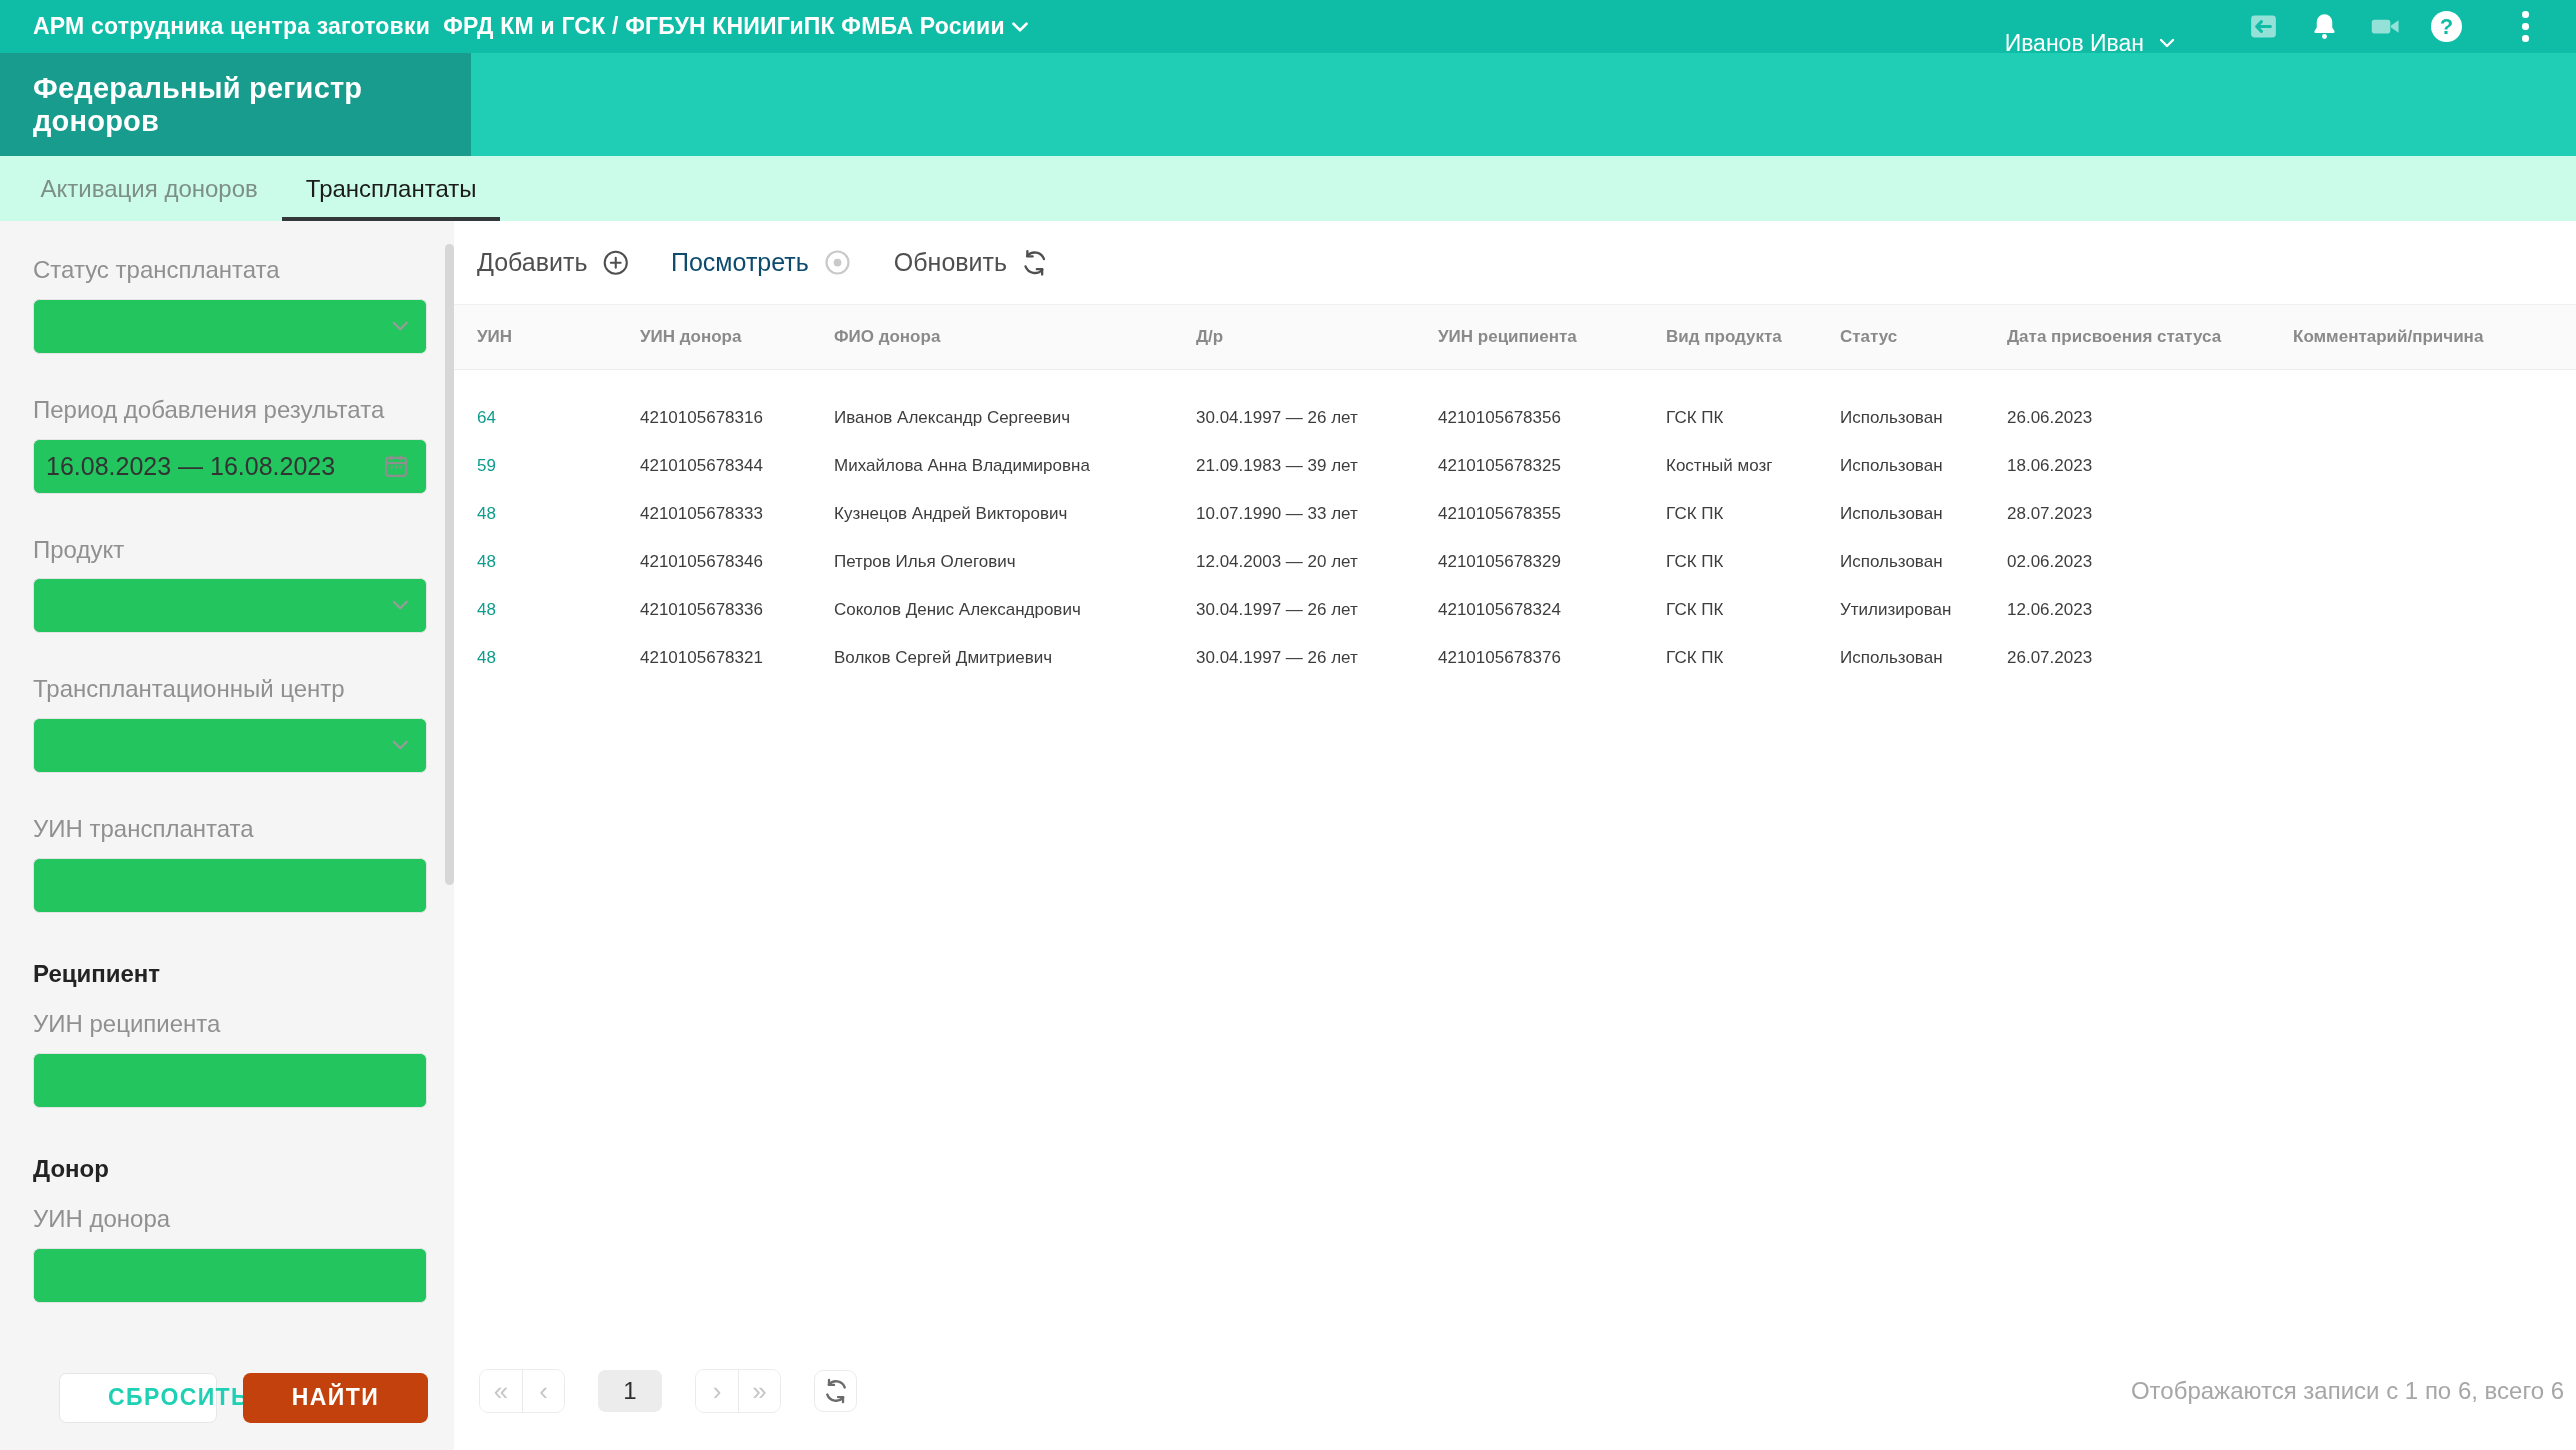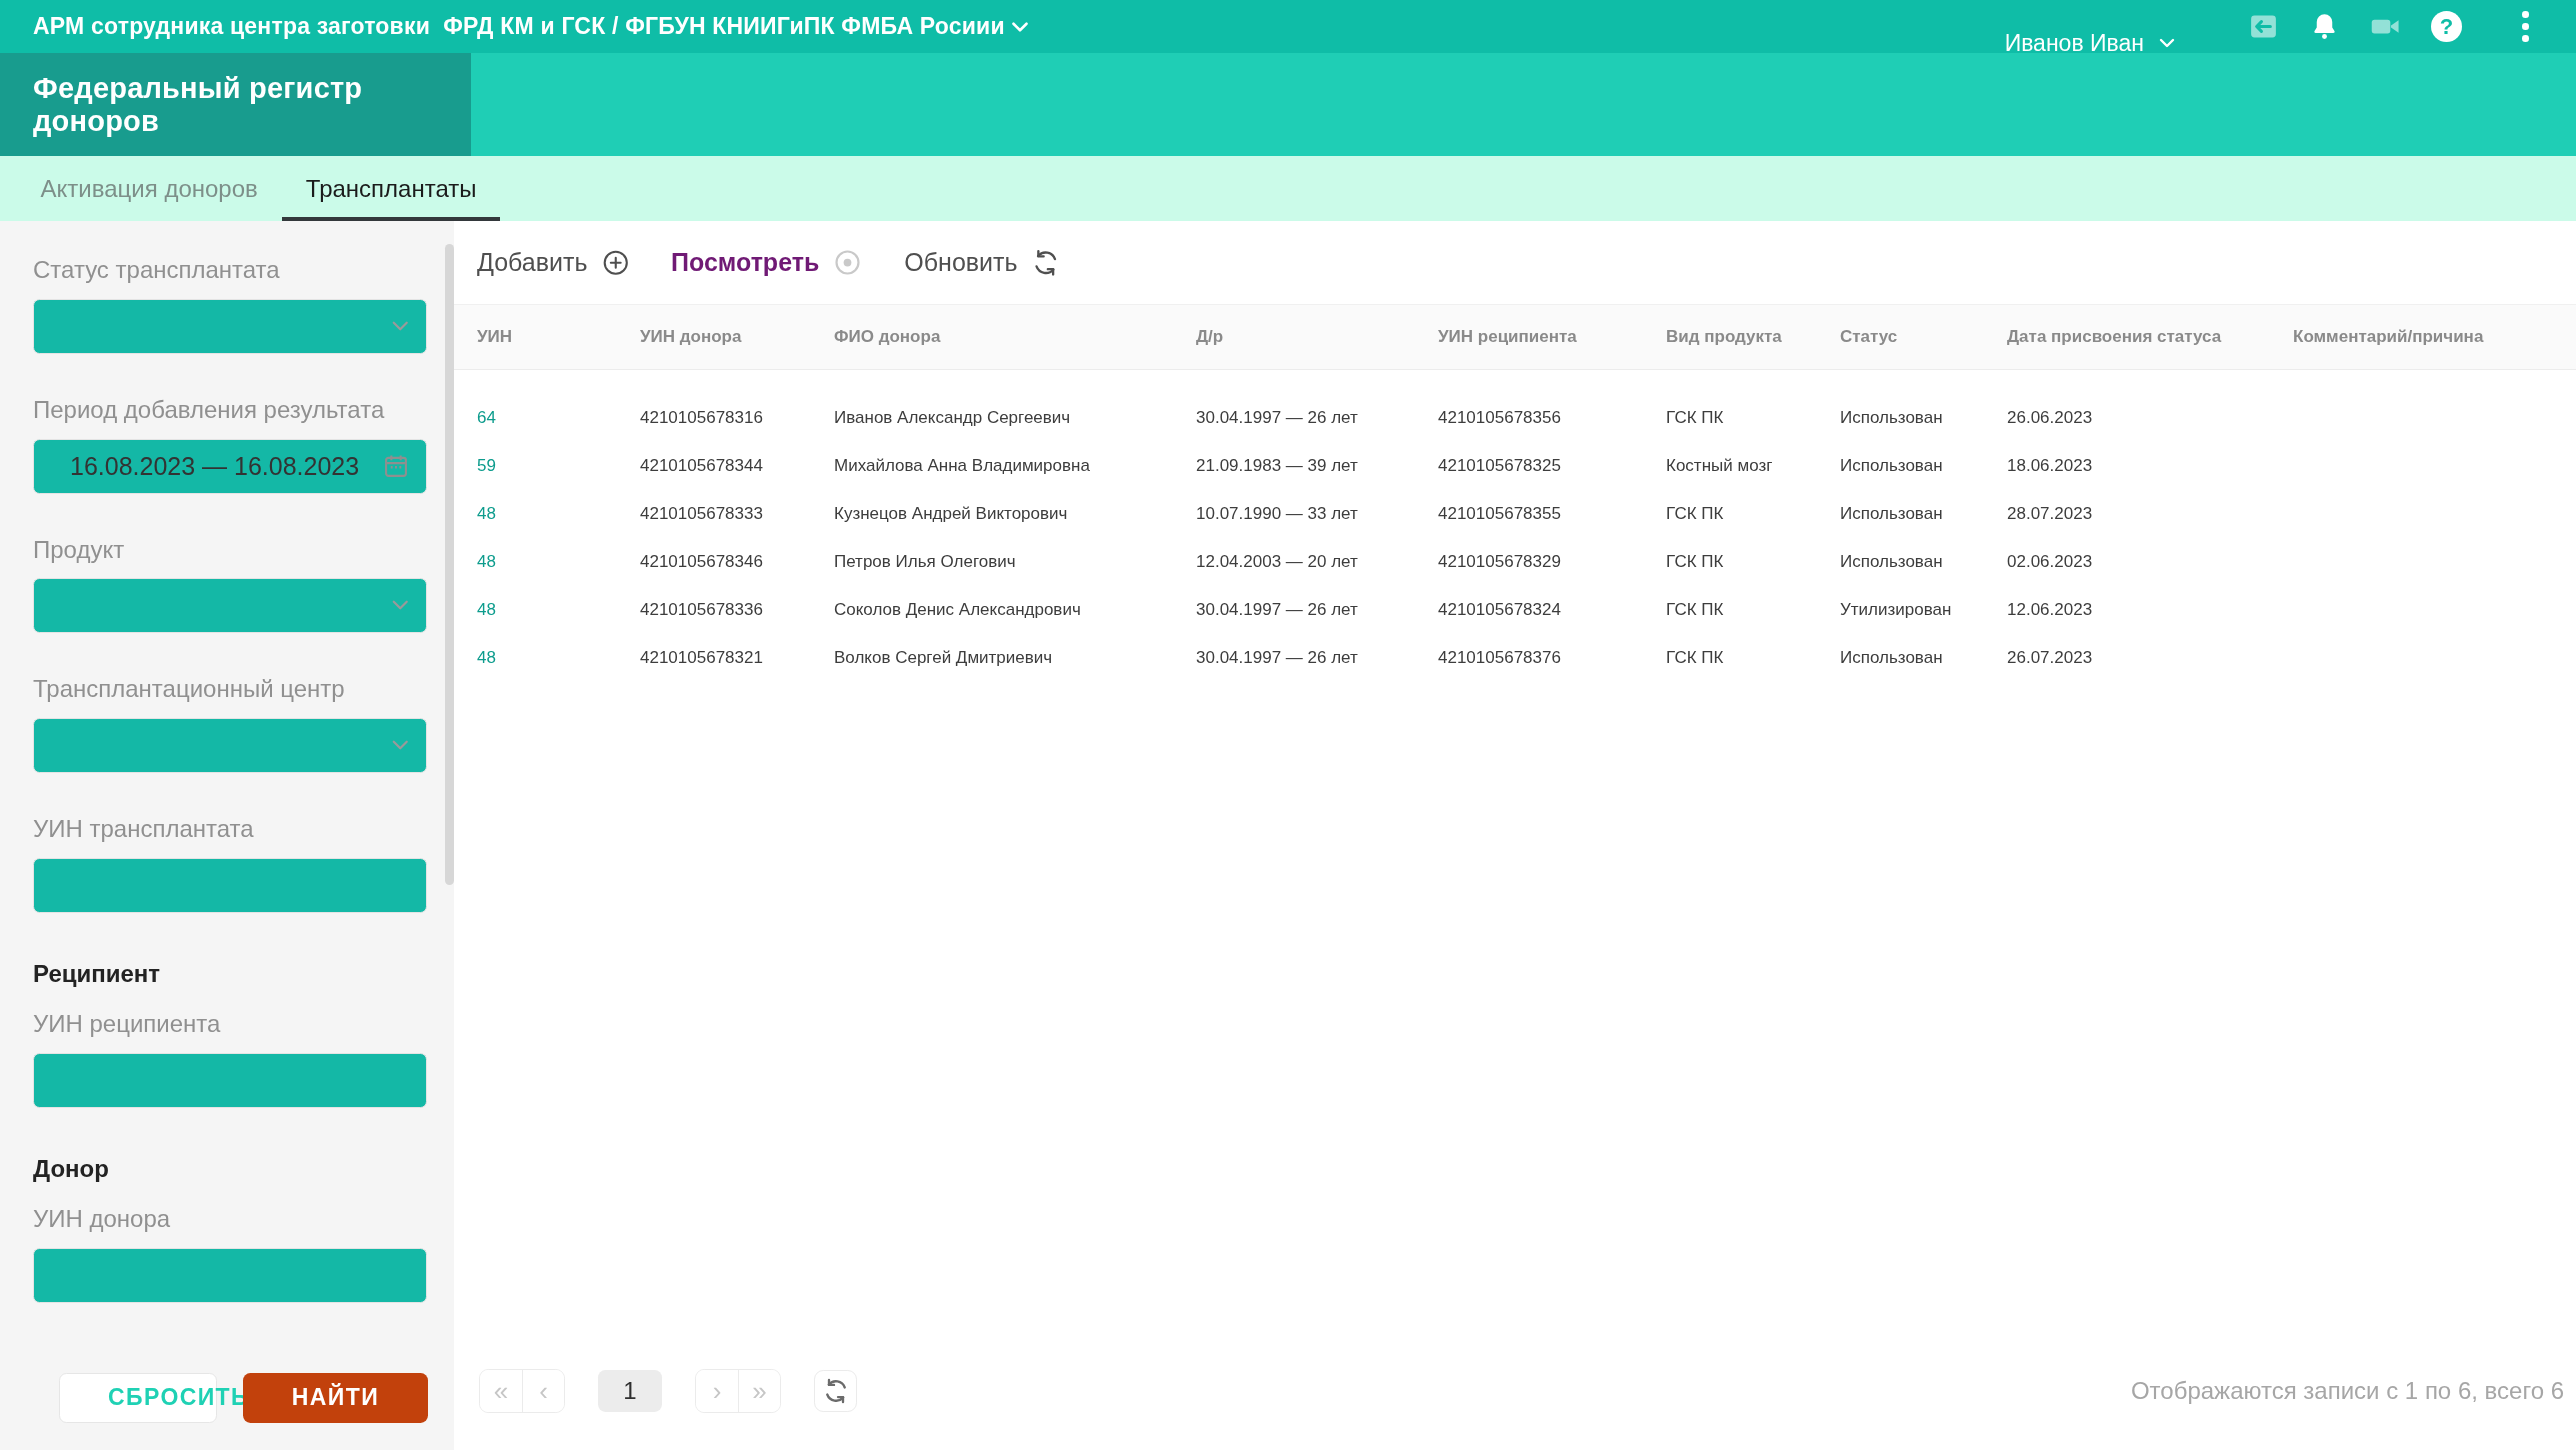"Посмотреть" .tool-btn.disabled { color: #701a75 -> #0c4a6e; font-weight: bold -> none }
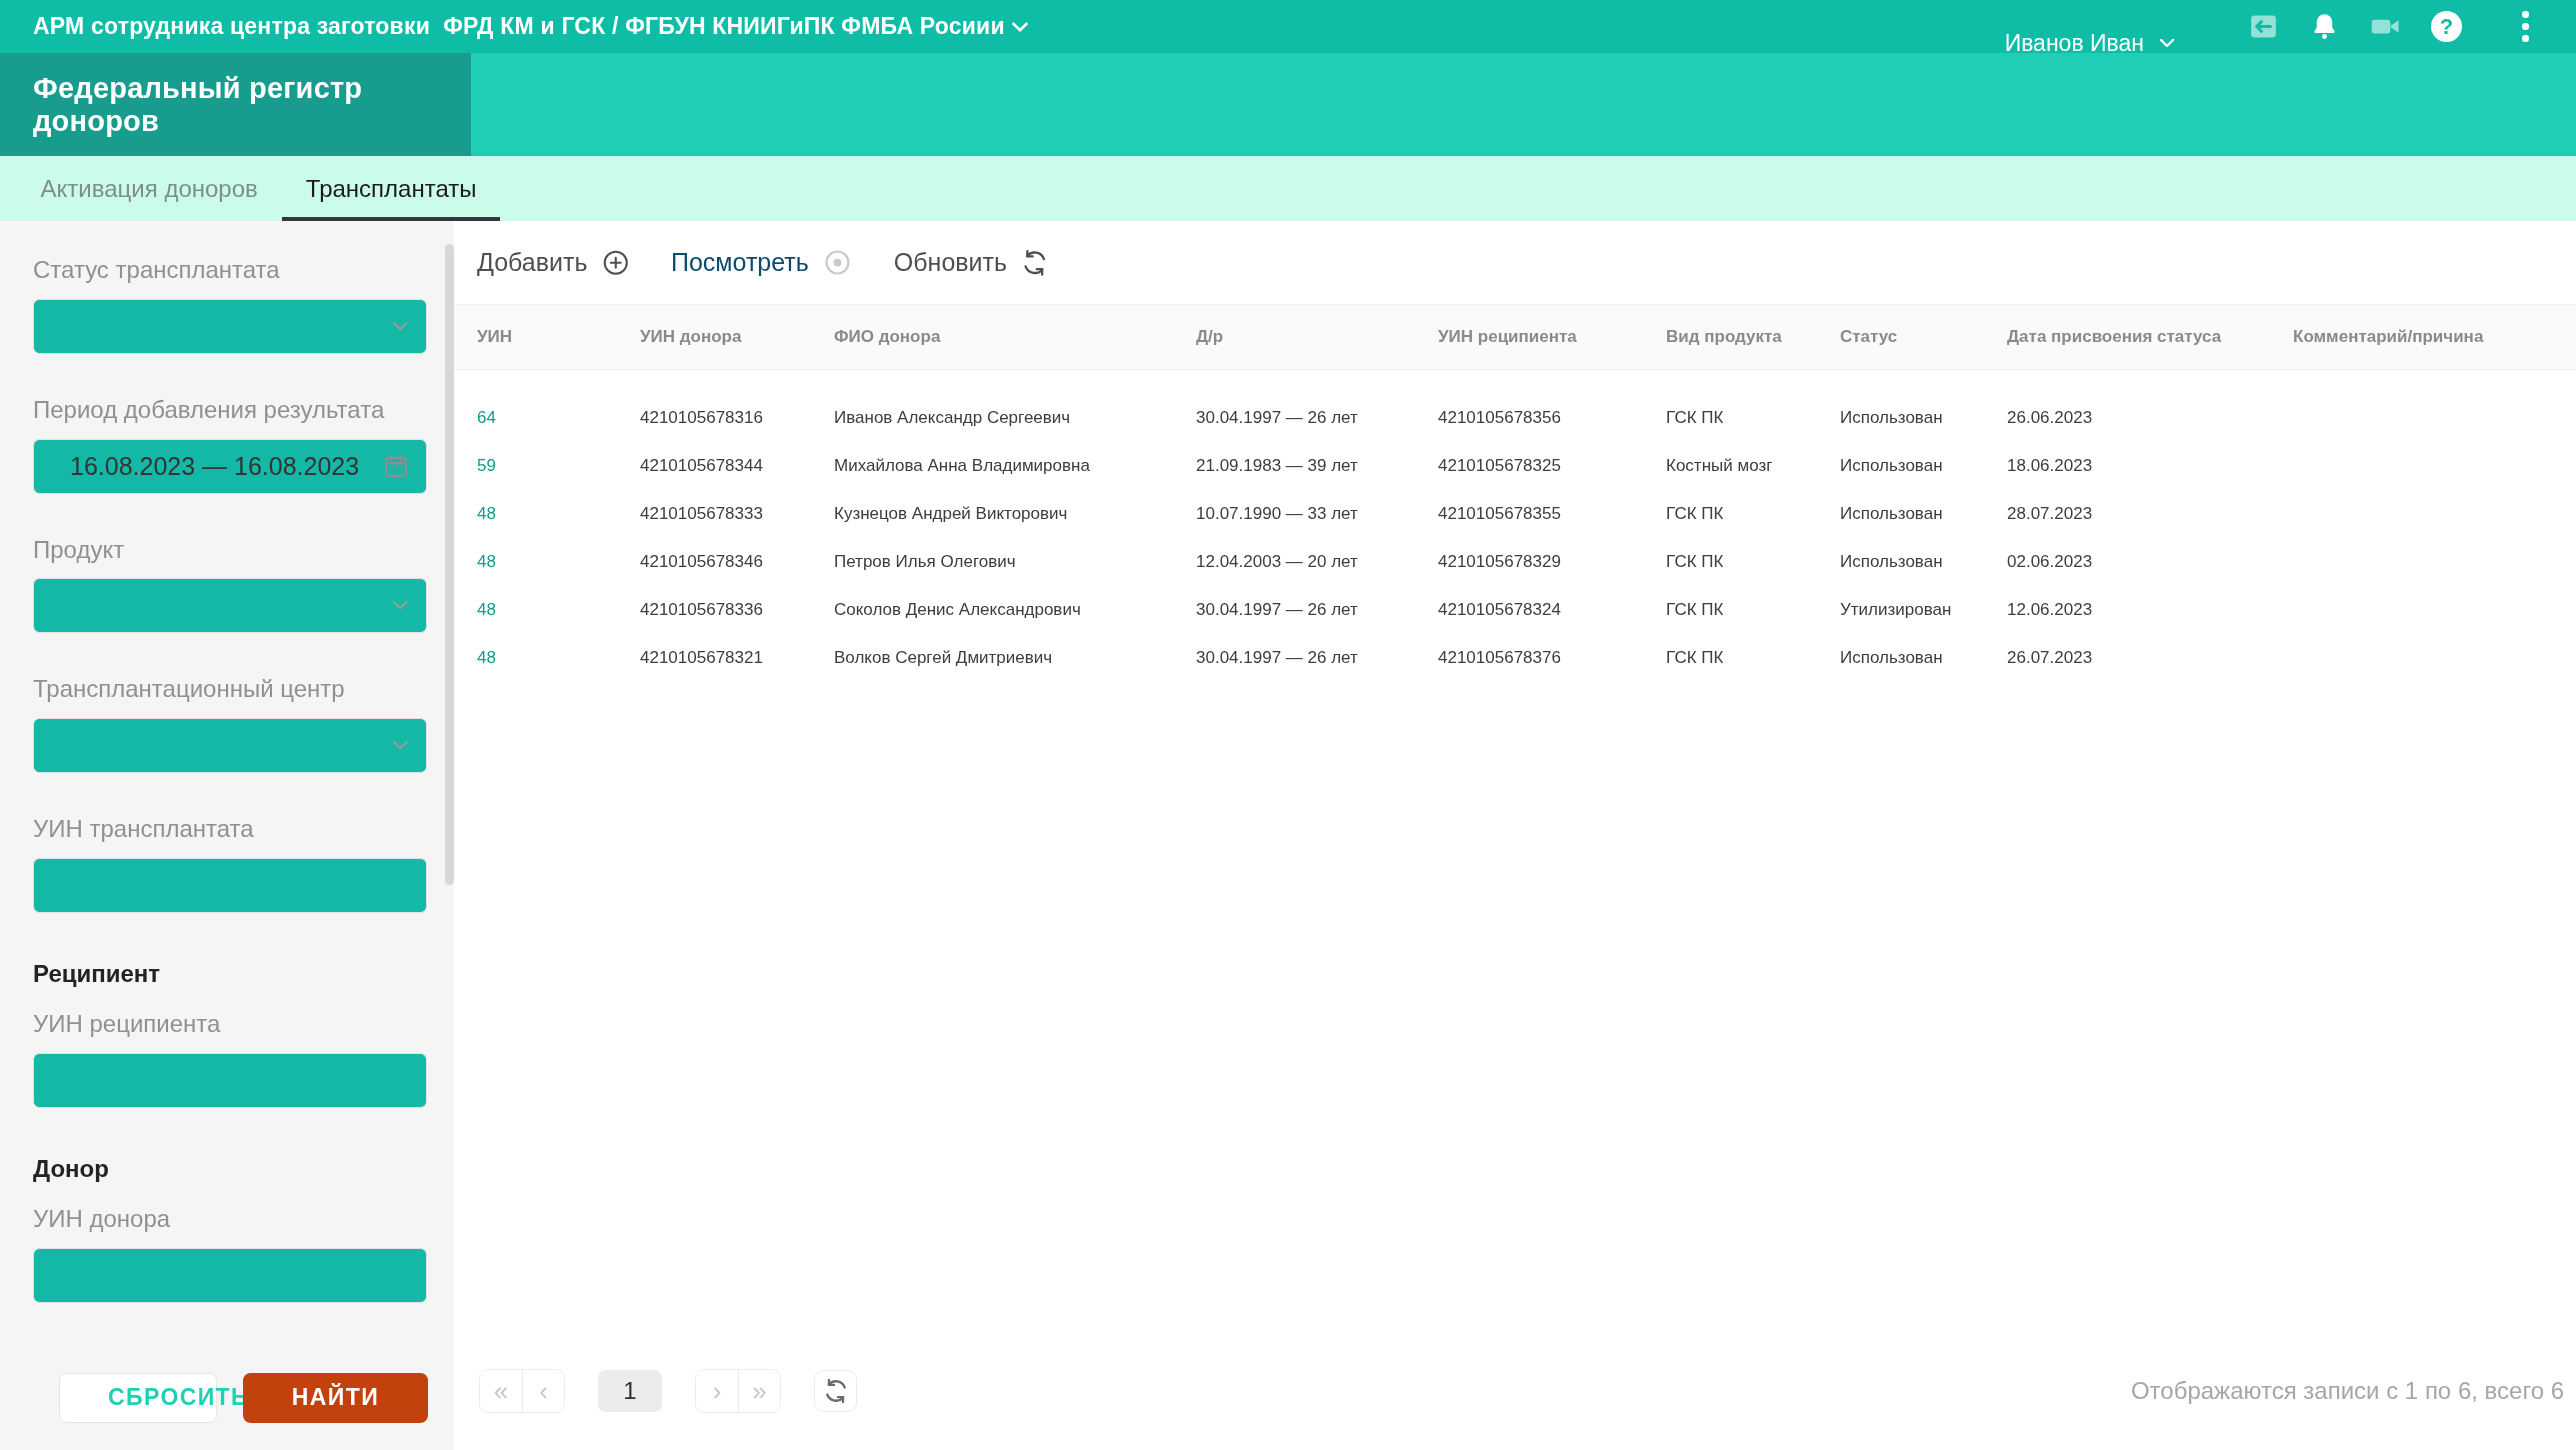"16.08.2023 — 16.08.2023" .input { background: #14b8a6 -> #22c55e; padding: 0 36px -> 0 12px }
